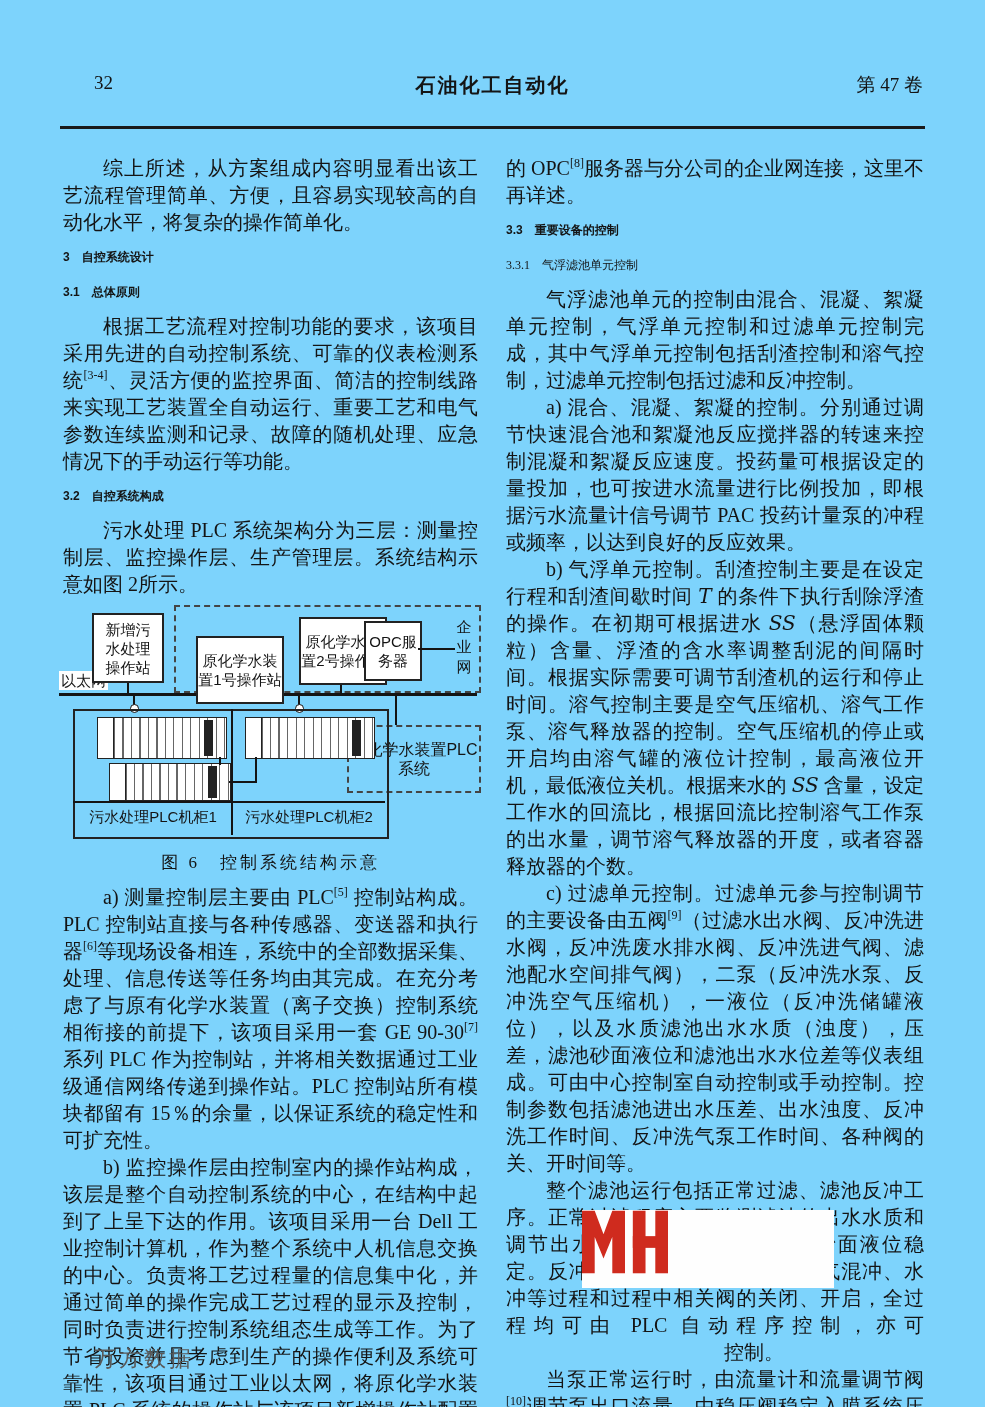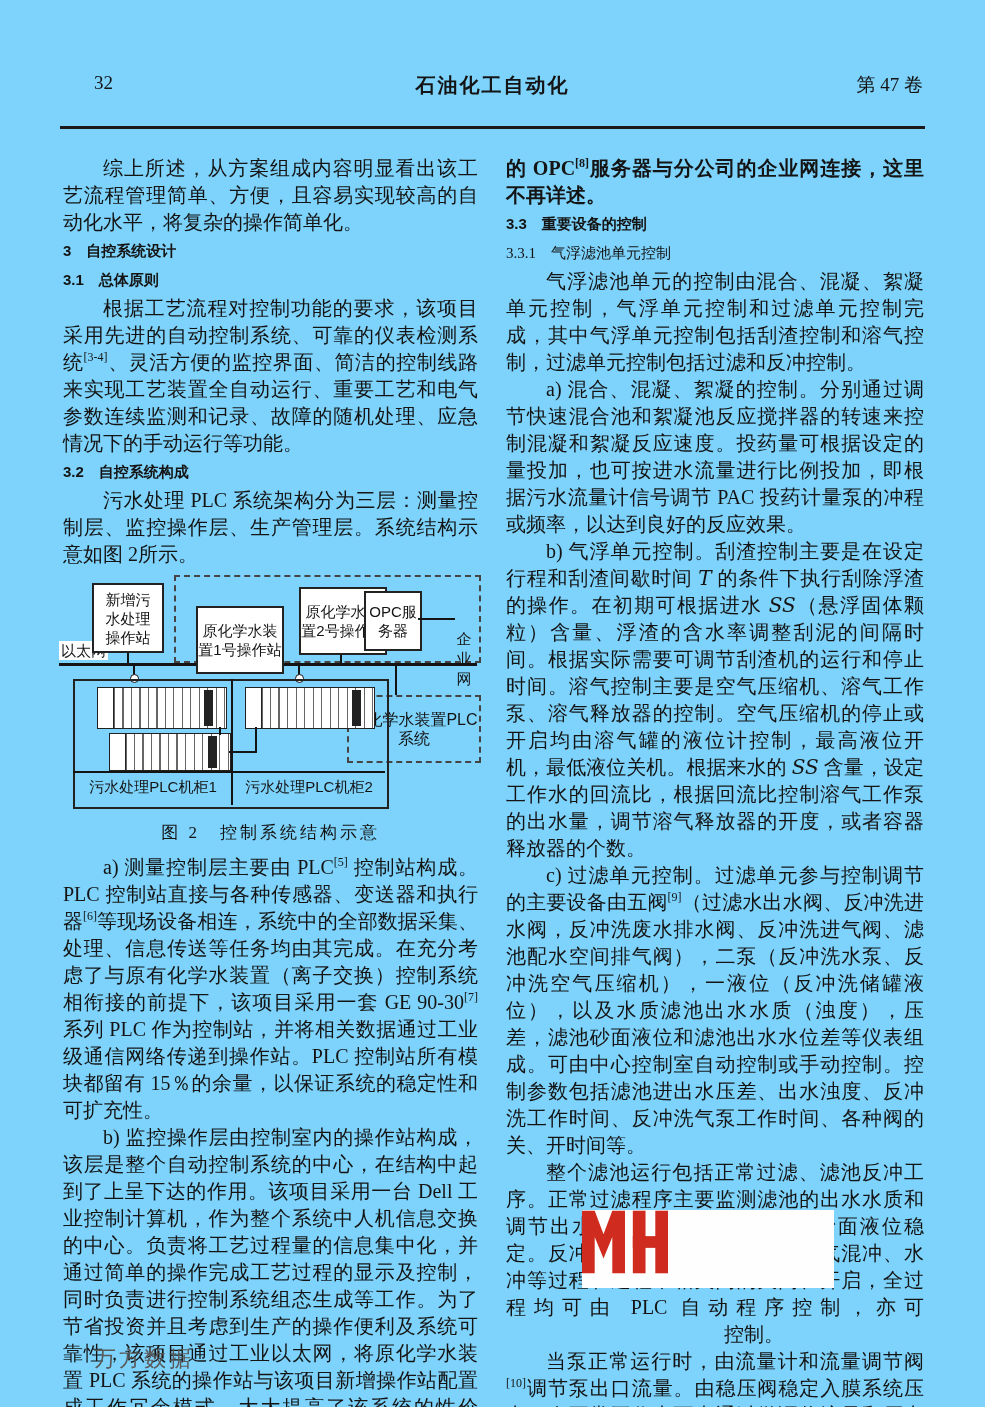"的 OPC[8]服务器与分公司的企业网连接，这里不再详述。" .para.noindent { font-weight: bold -> none }
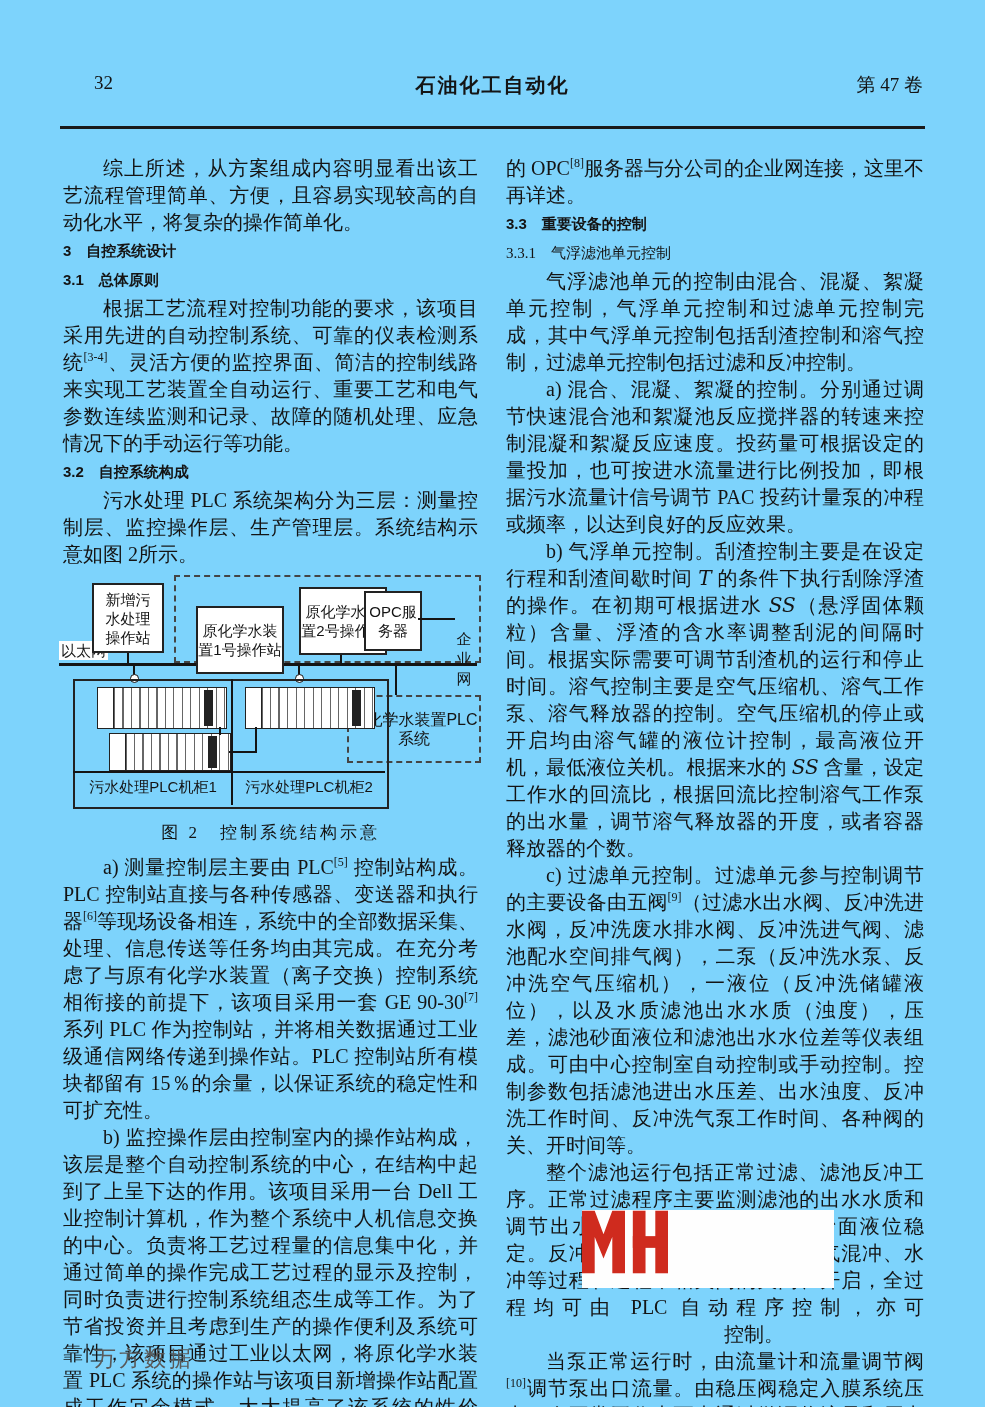"3.3 重要设备的控制" .h1,.h2 { font-size: 15px -> 12px; margin: 1px 0 -> 7px 0 }
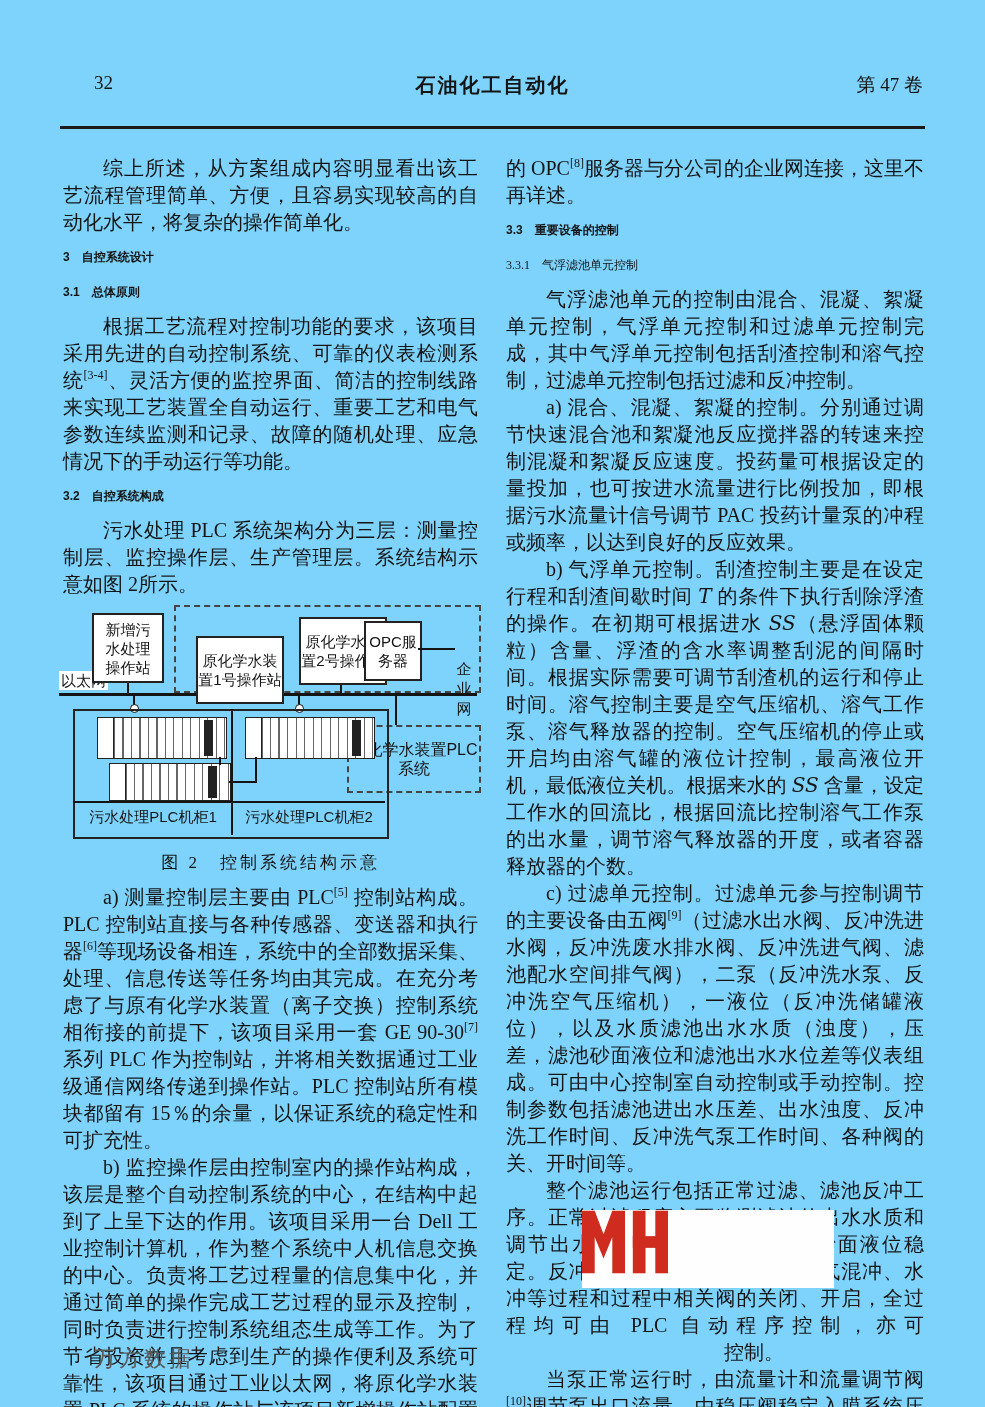"企业网" div.ent-label { margin-top: 42px -> none }
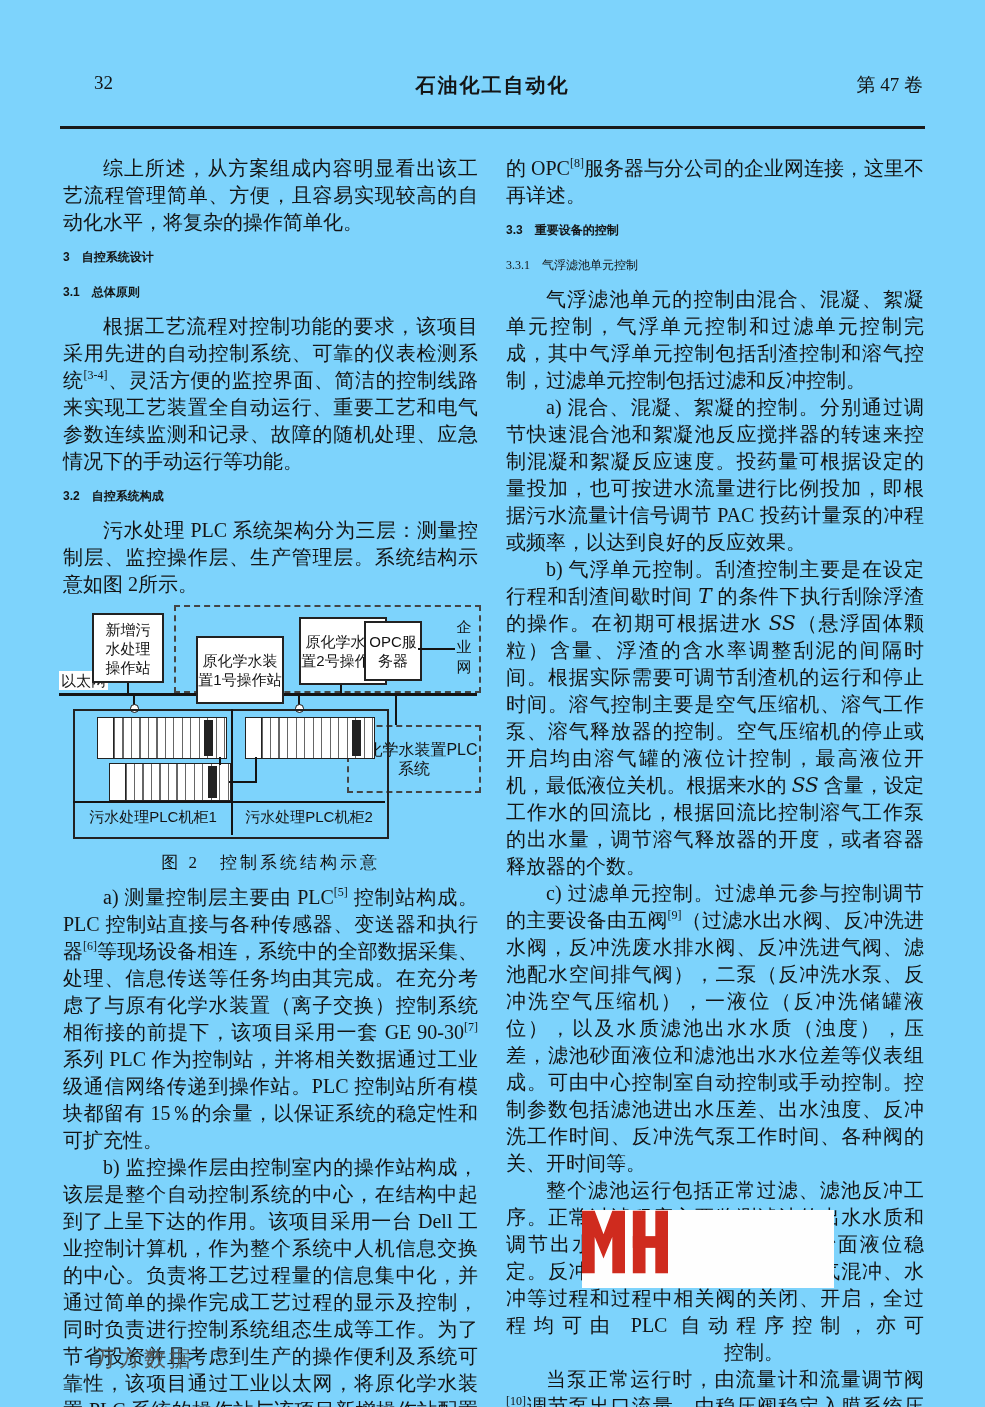"图 2 控制系统结构示意" p.fig-caption { text: 2 -> 6 }
